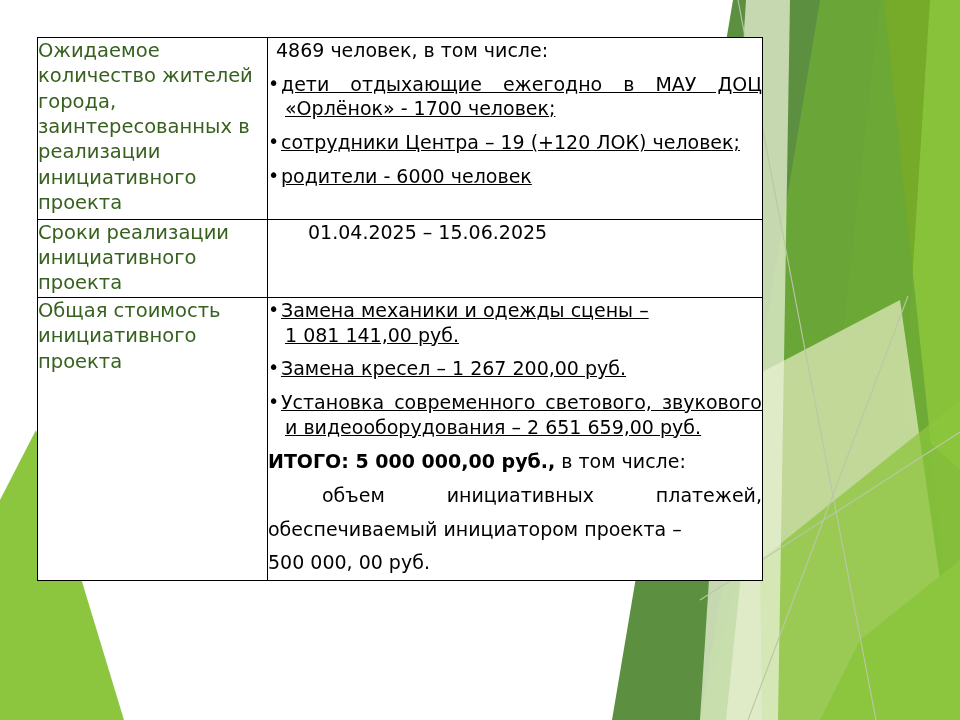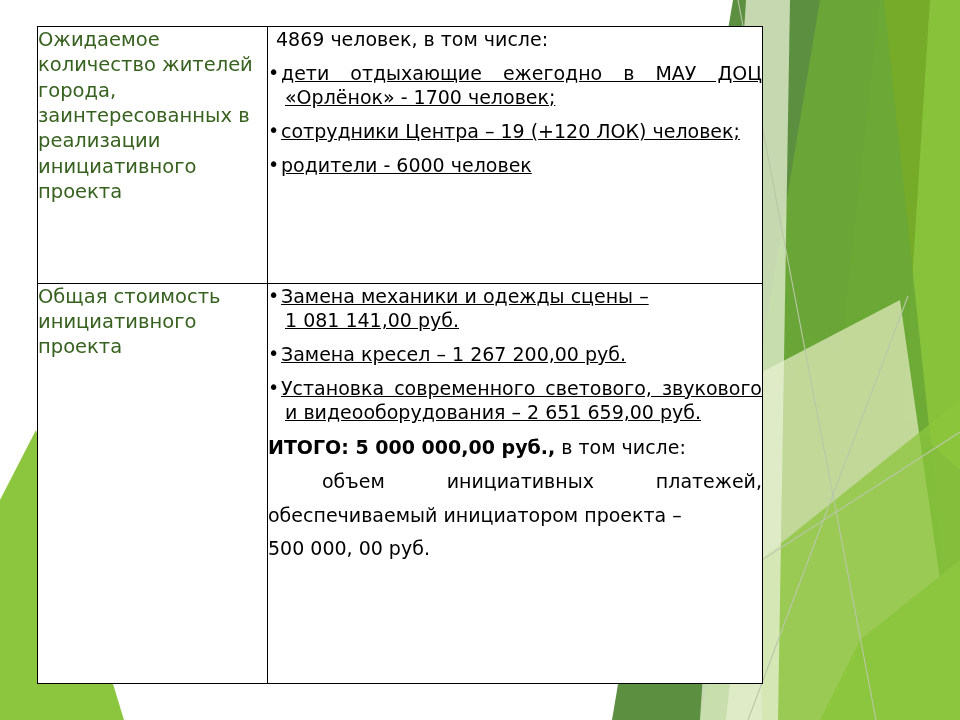"Ожидаемое количество жителей города," #info-table { height: 658px -> 544px; top: 26px -> 37px }
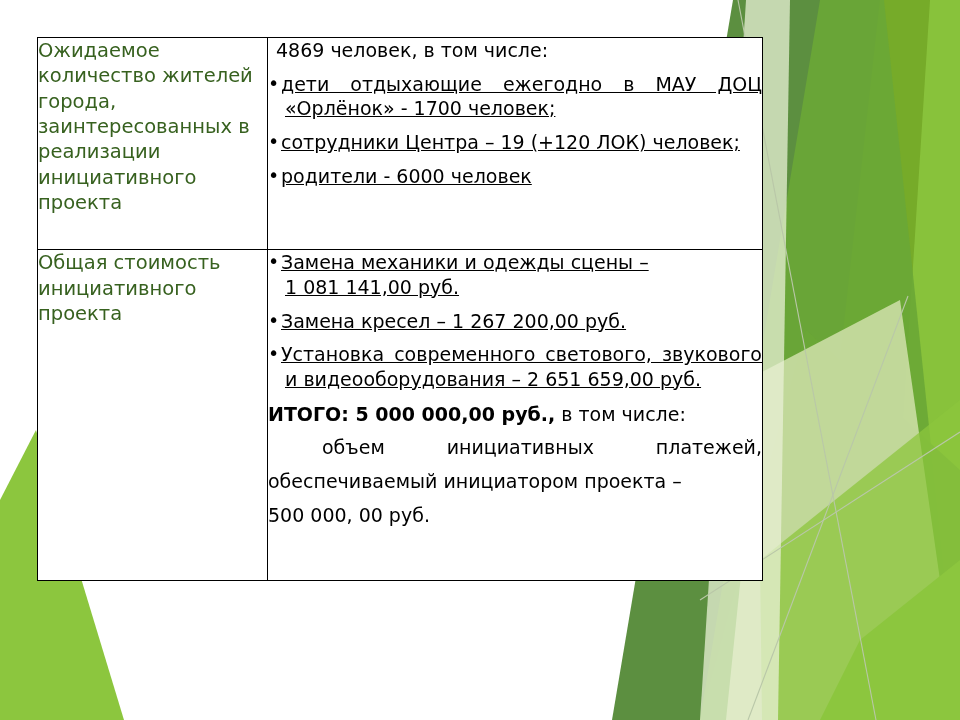"Сроки реализации инициативного проекта" tr { html: none -> <tr> <td>Сроки реализации инициативного проекта</td> <td> <div>01.04.2025 – 15.06.2025</div> </td> </tr> }
